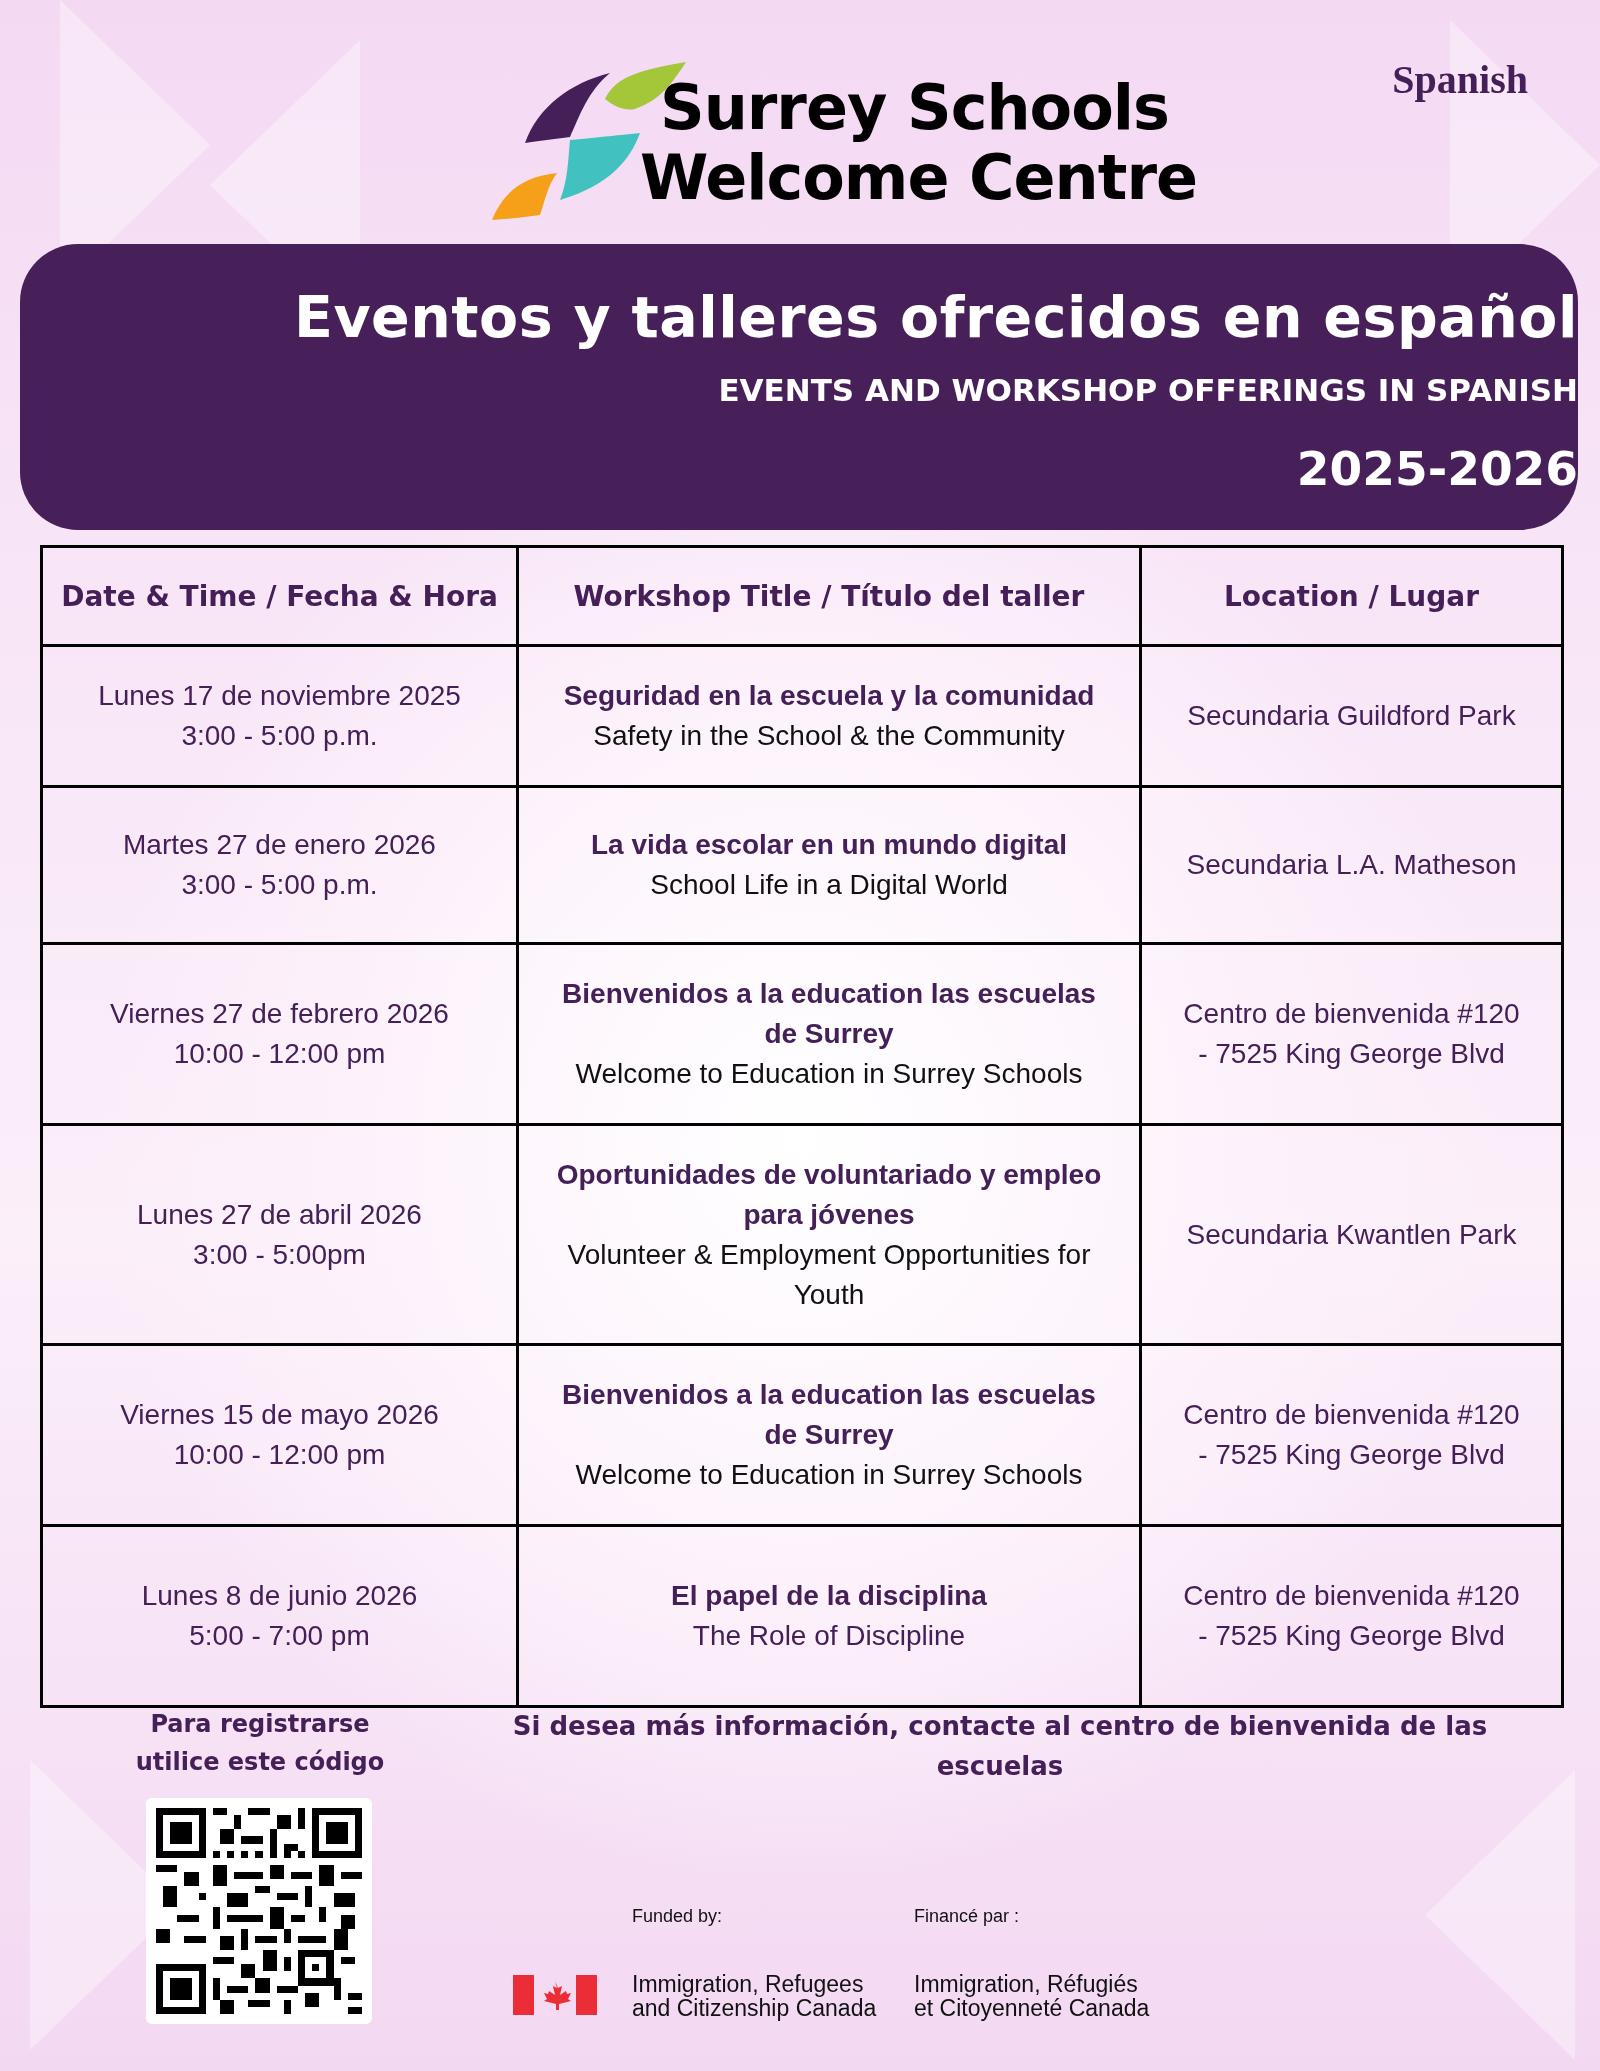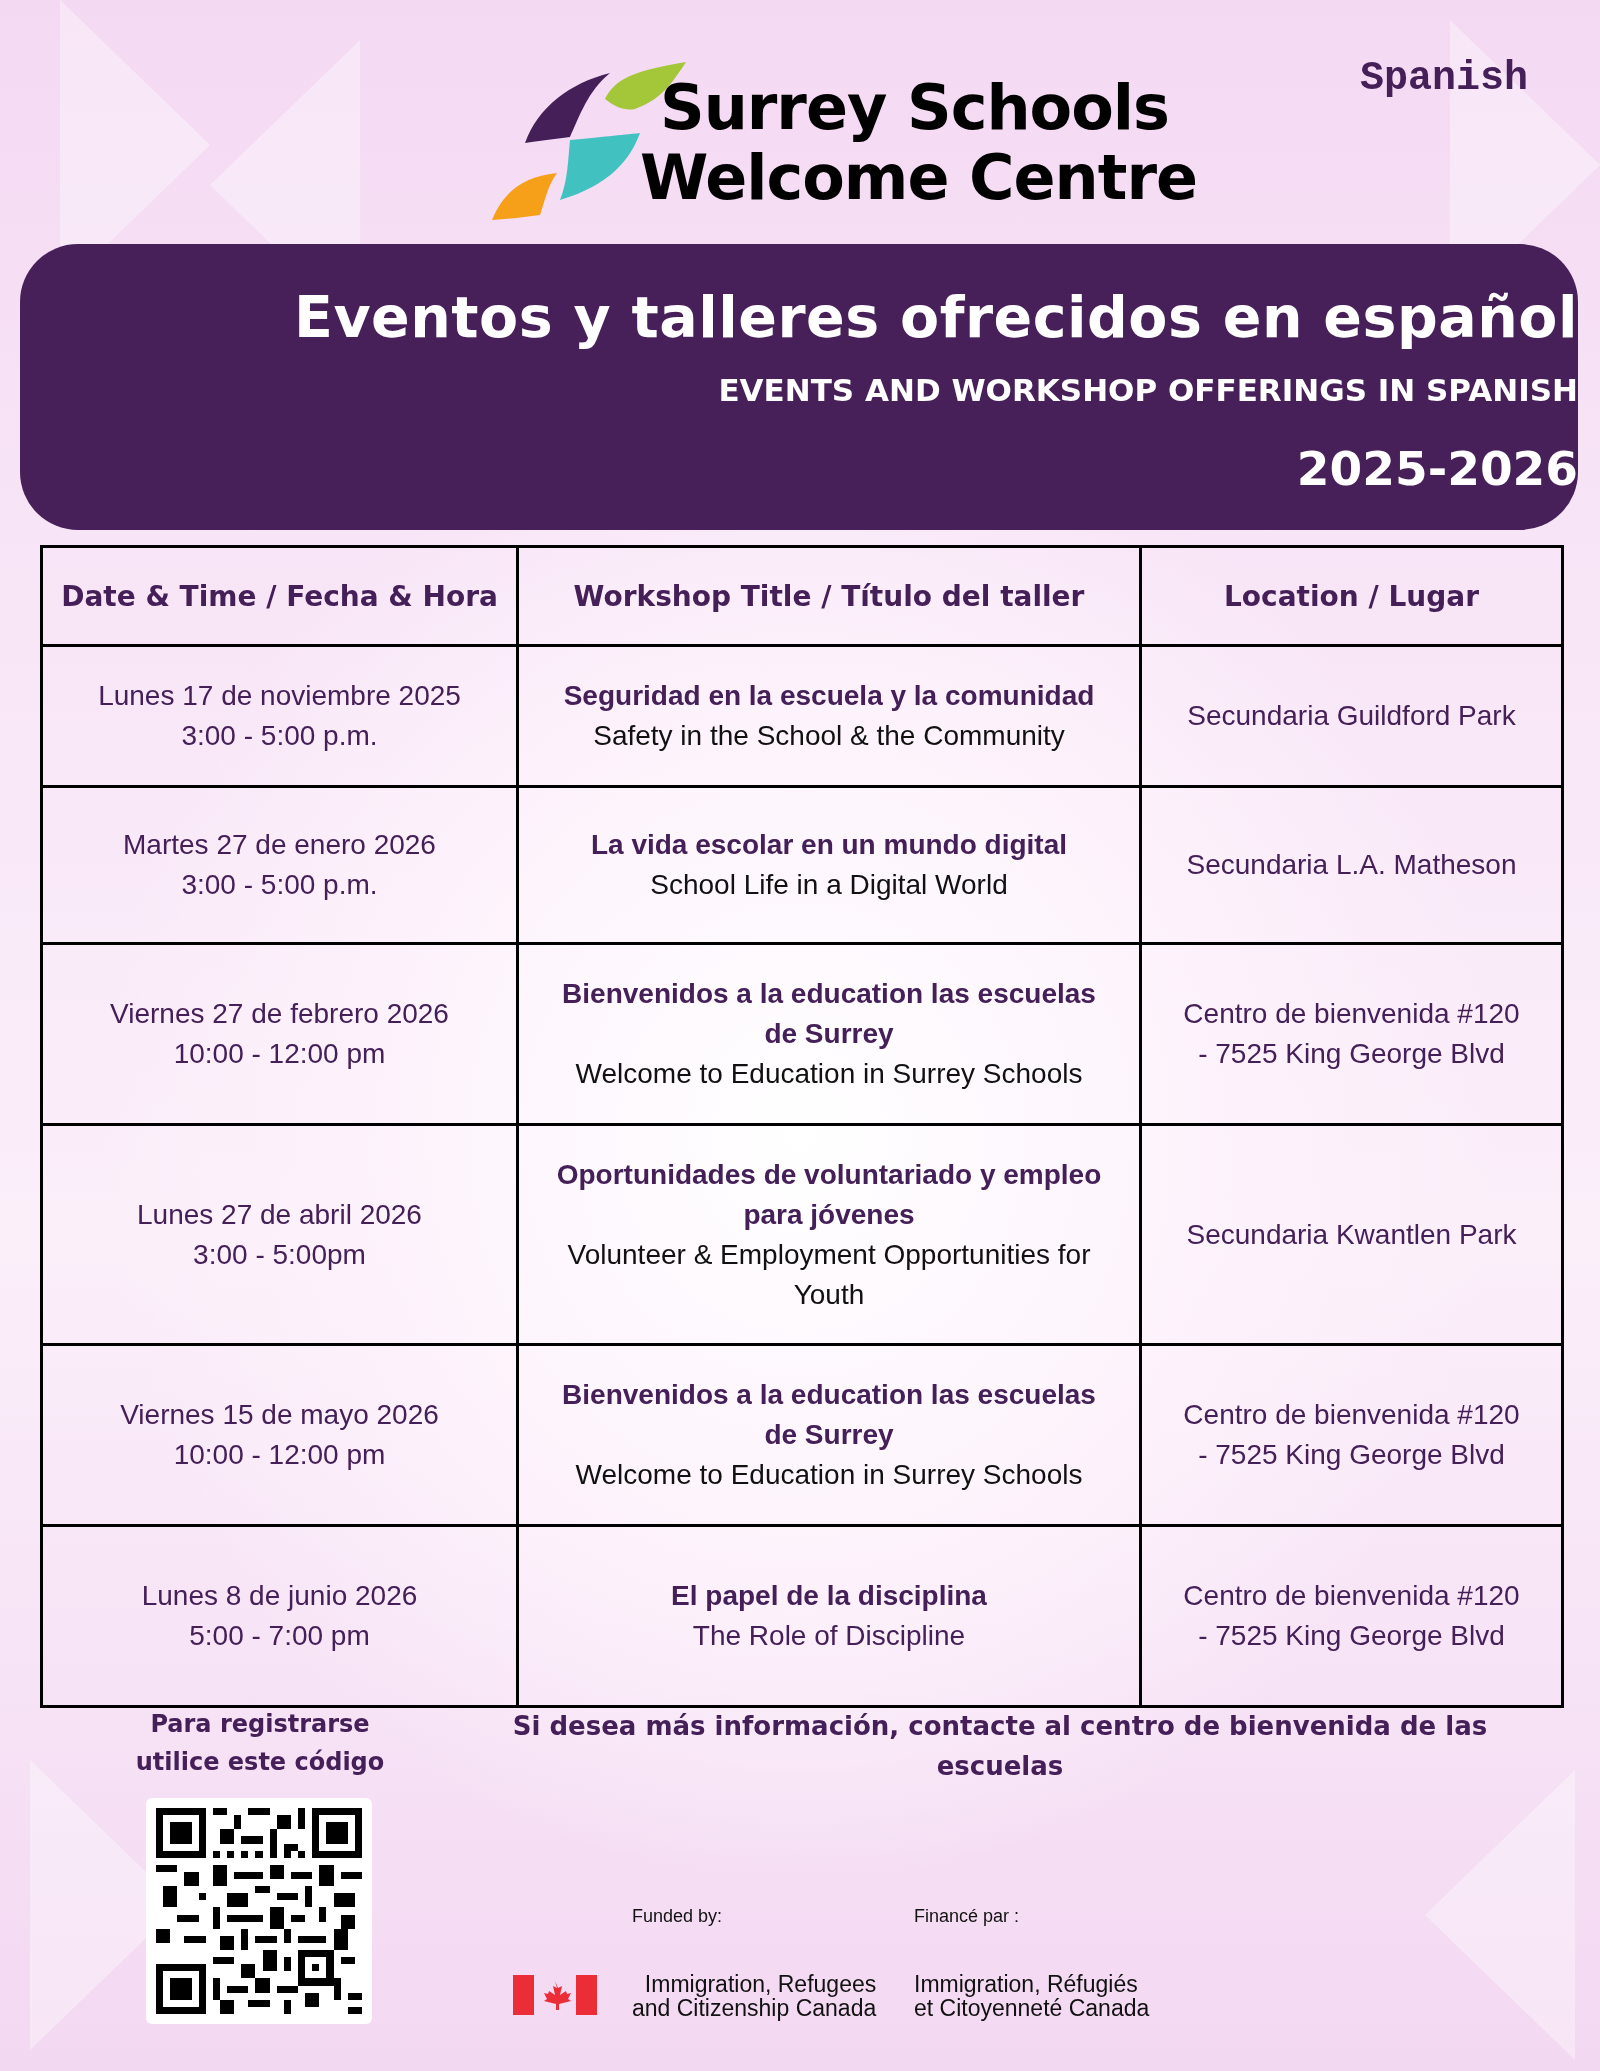"Spanish" .lang { font-family: Liberation Mono, monospace -> Liberation Serif, serif }
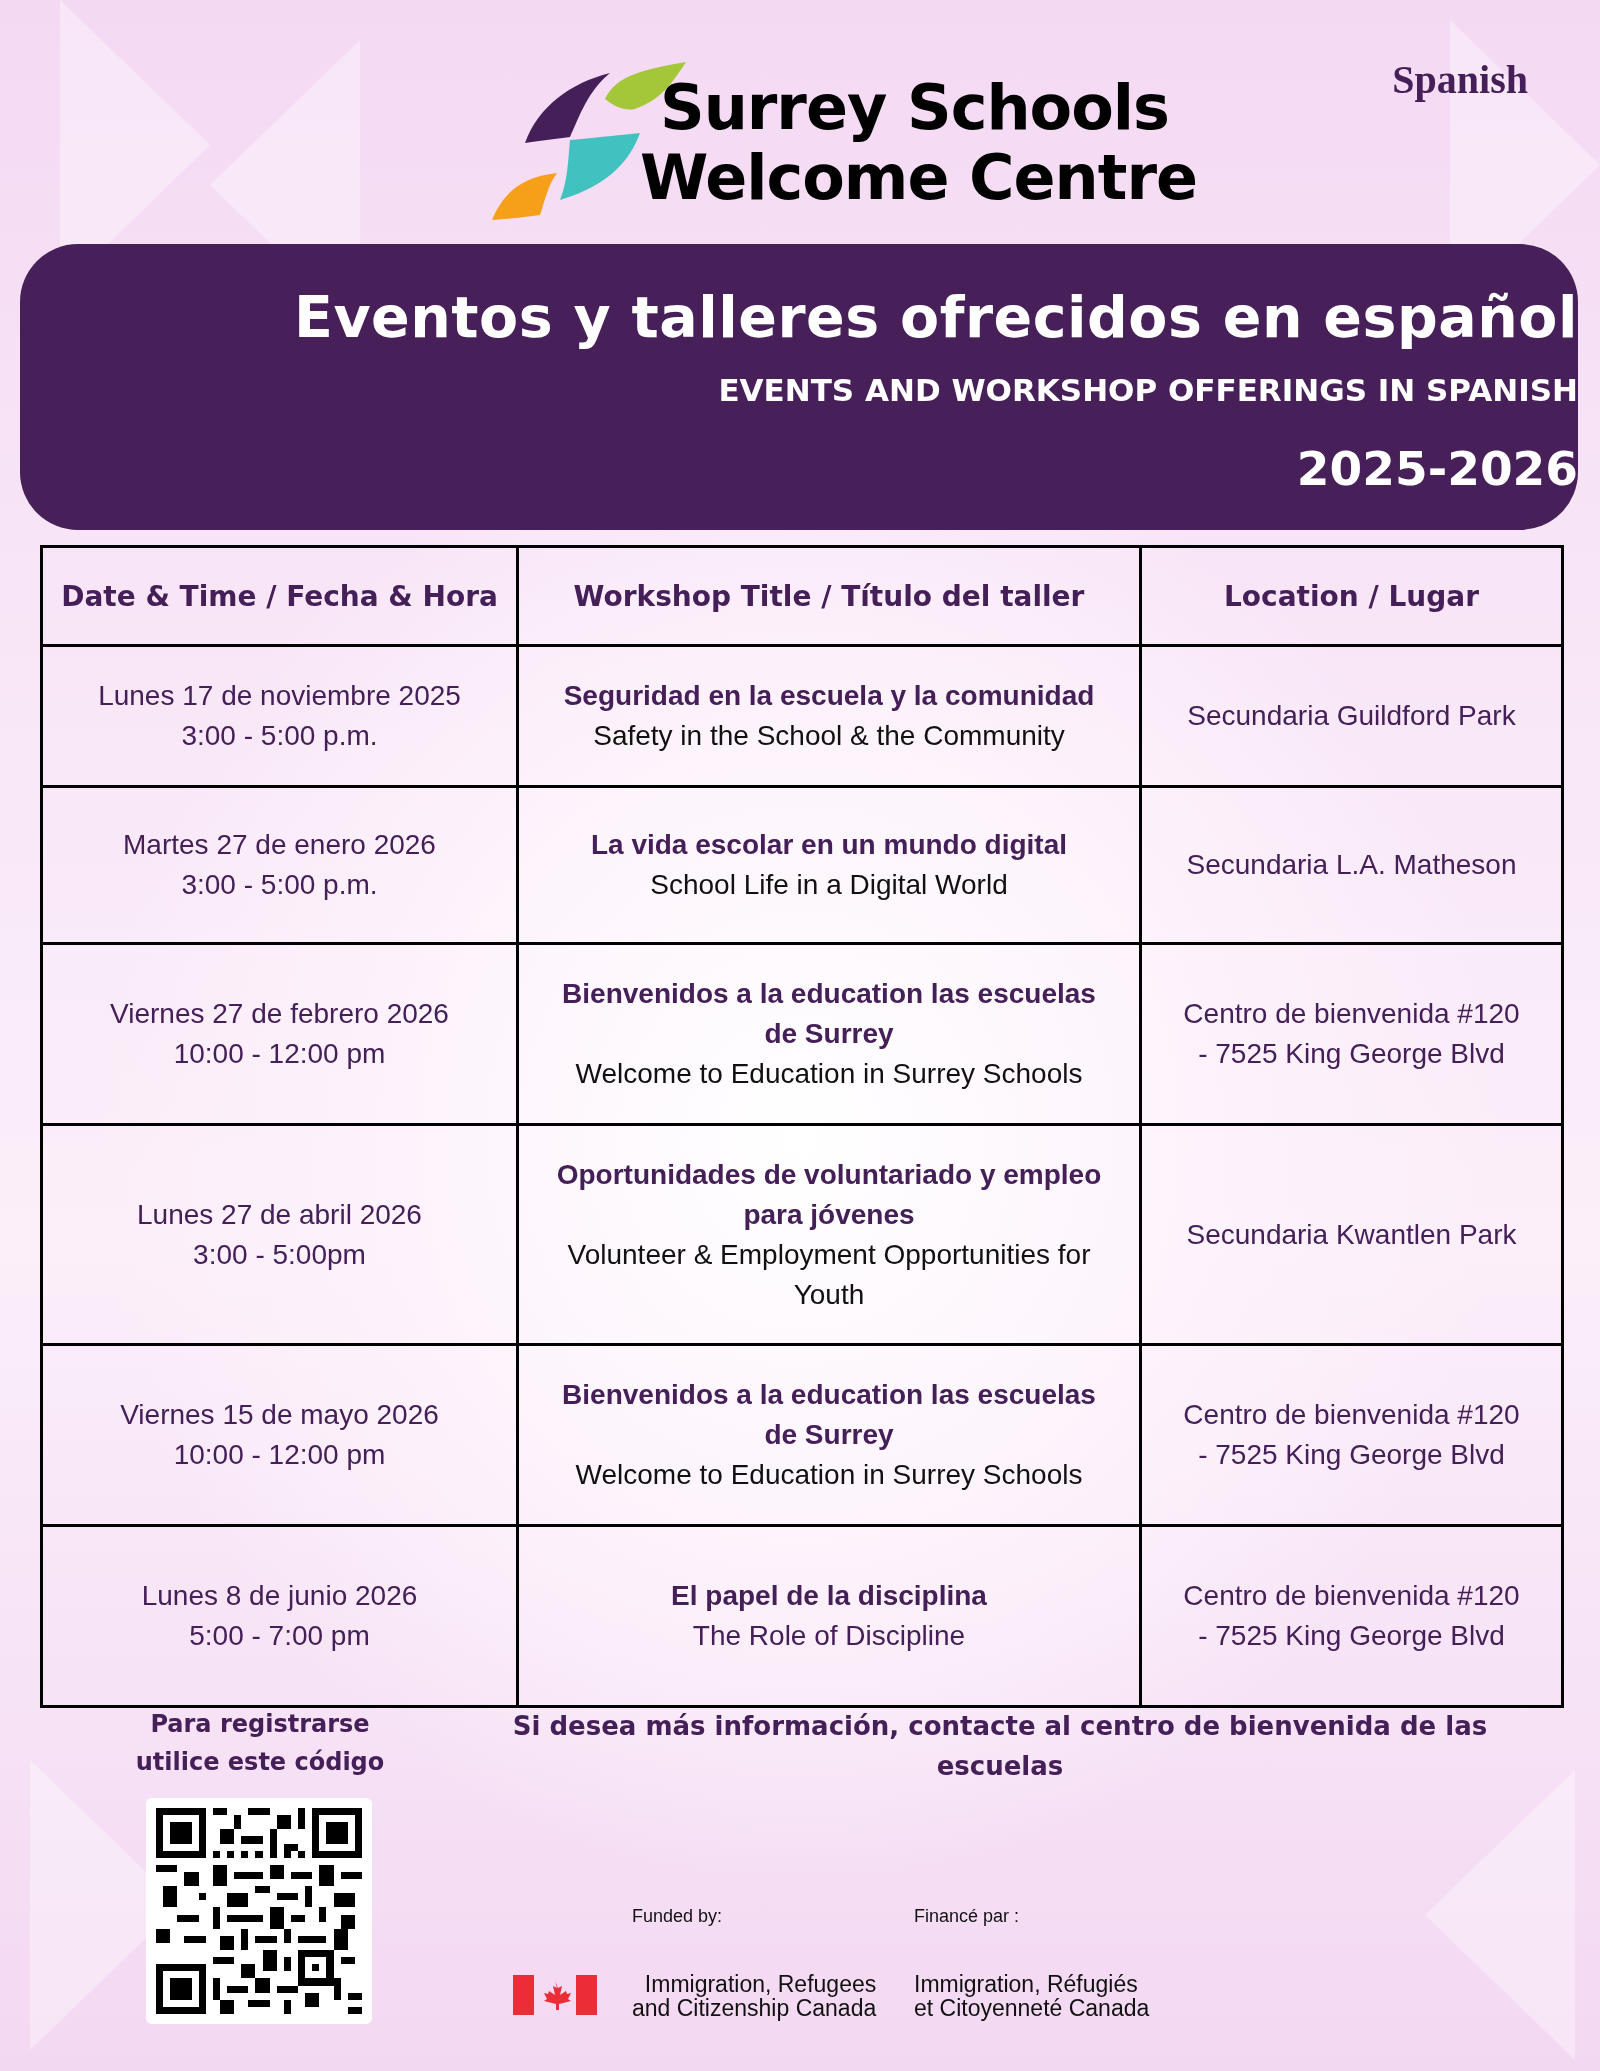"Immigration, Refugees" div.fund { text-align: right -> none }
